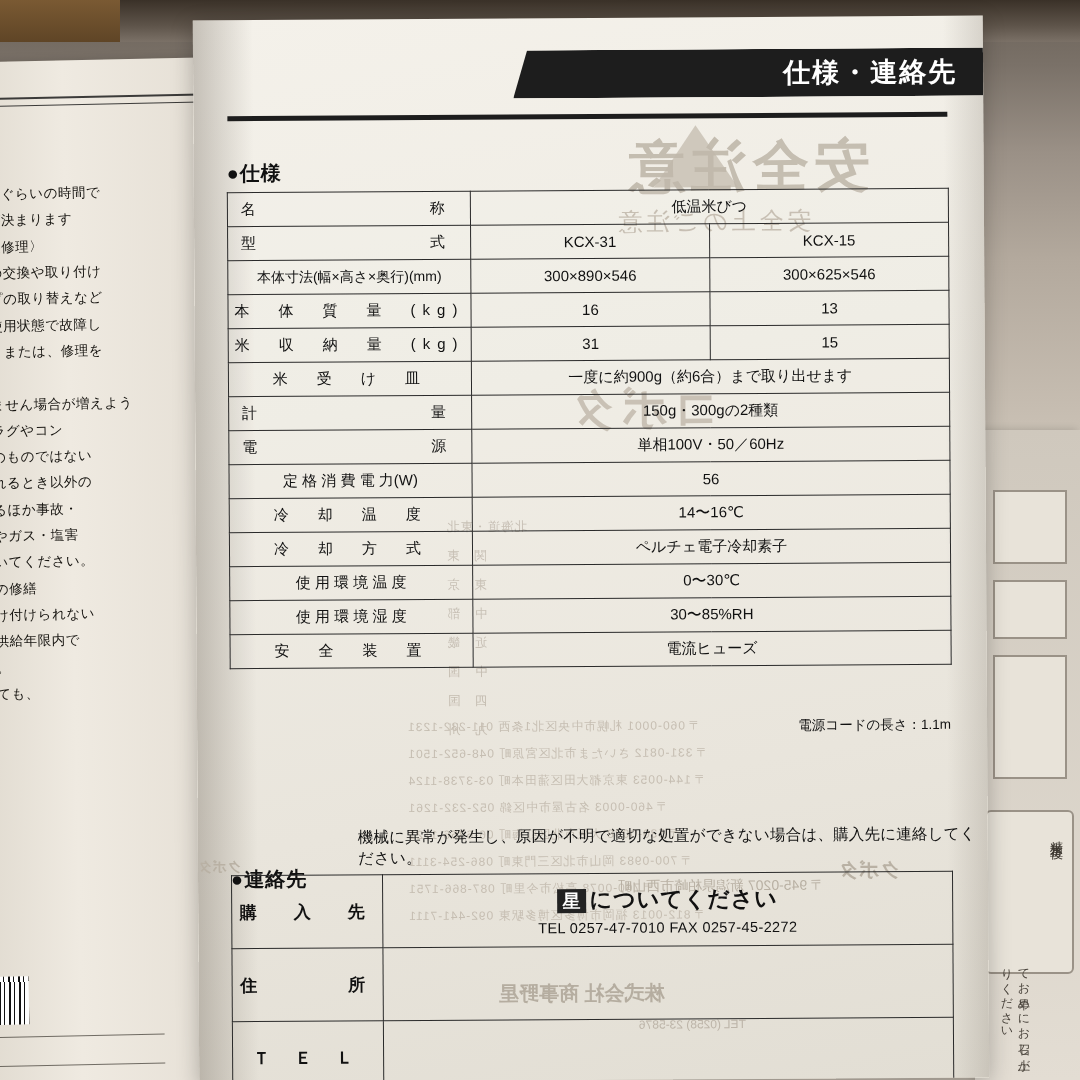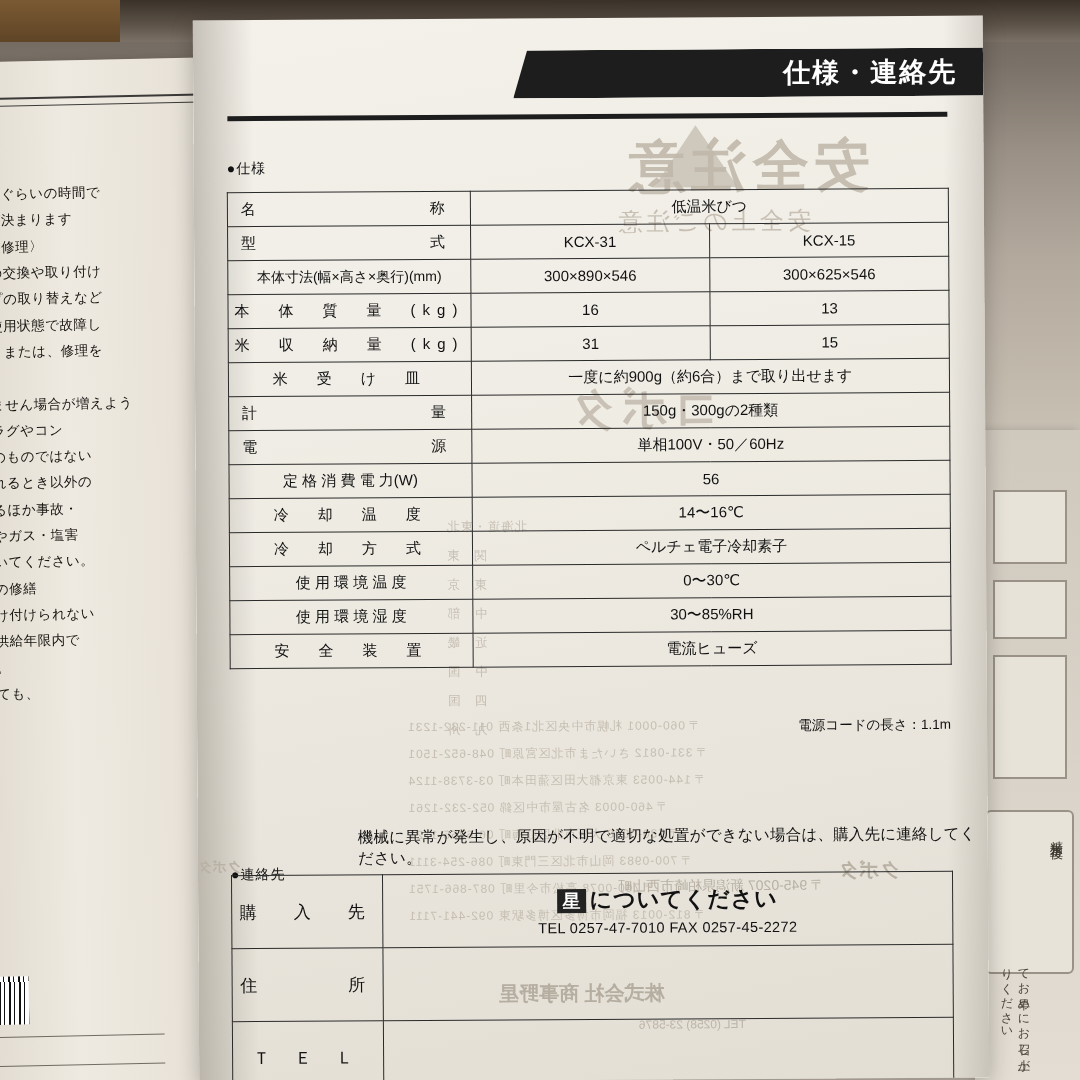"●仕様" .sec { font-size: 14px -> 20px; font-weight: normal -> bold }
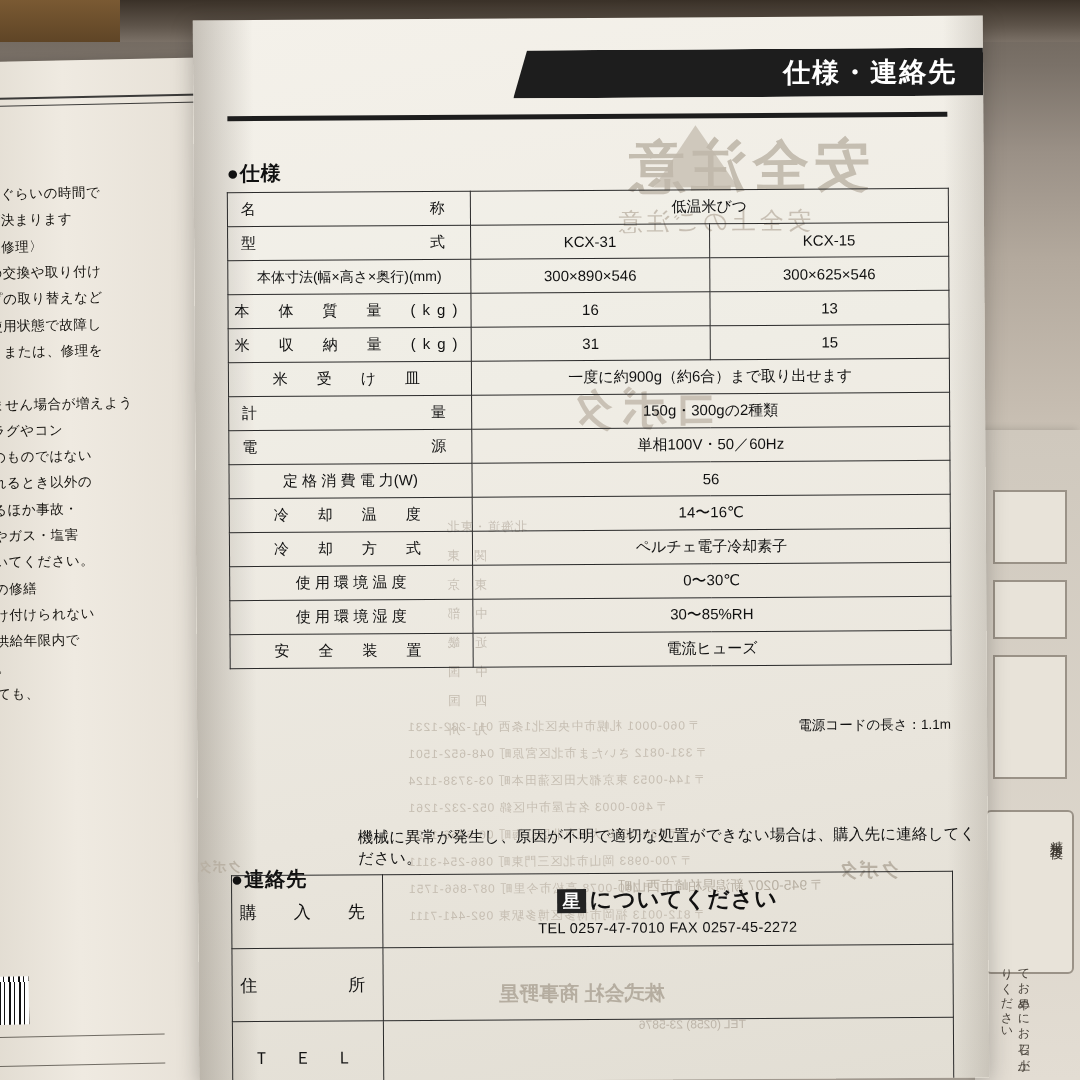"購 入 先" td.ckey { font-weight: none -> bold }
